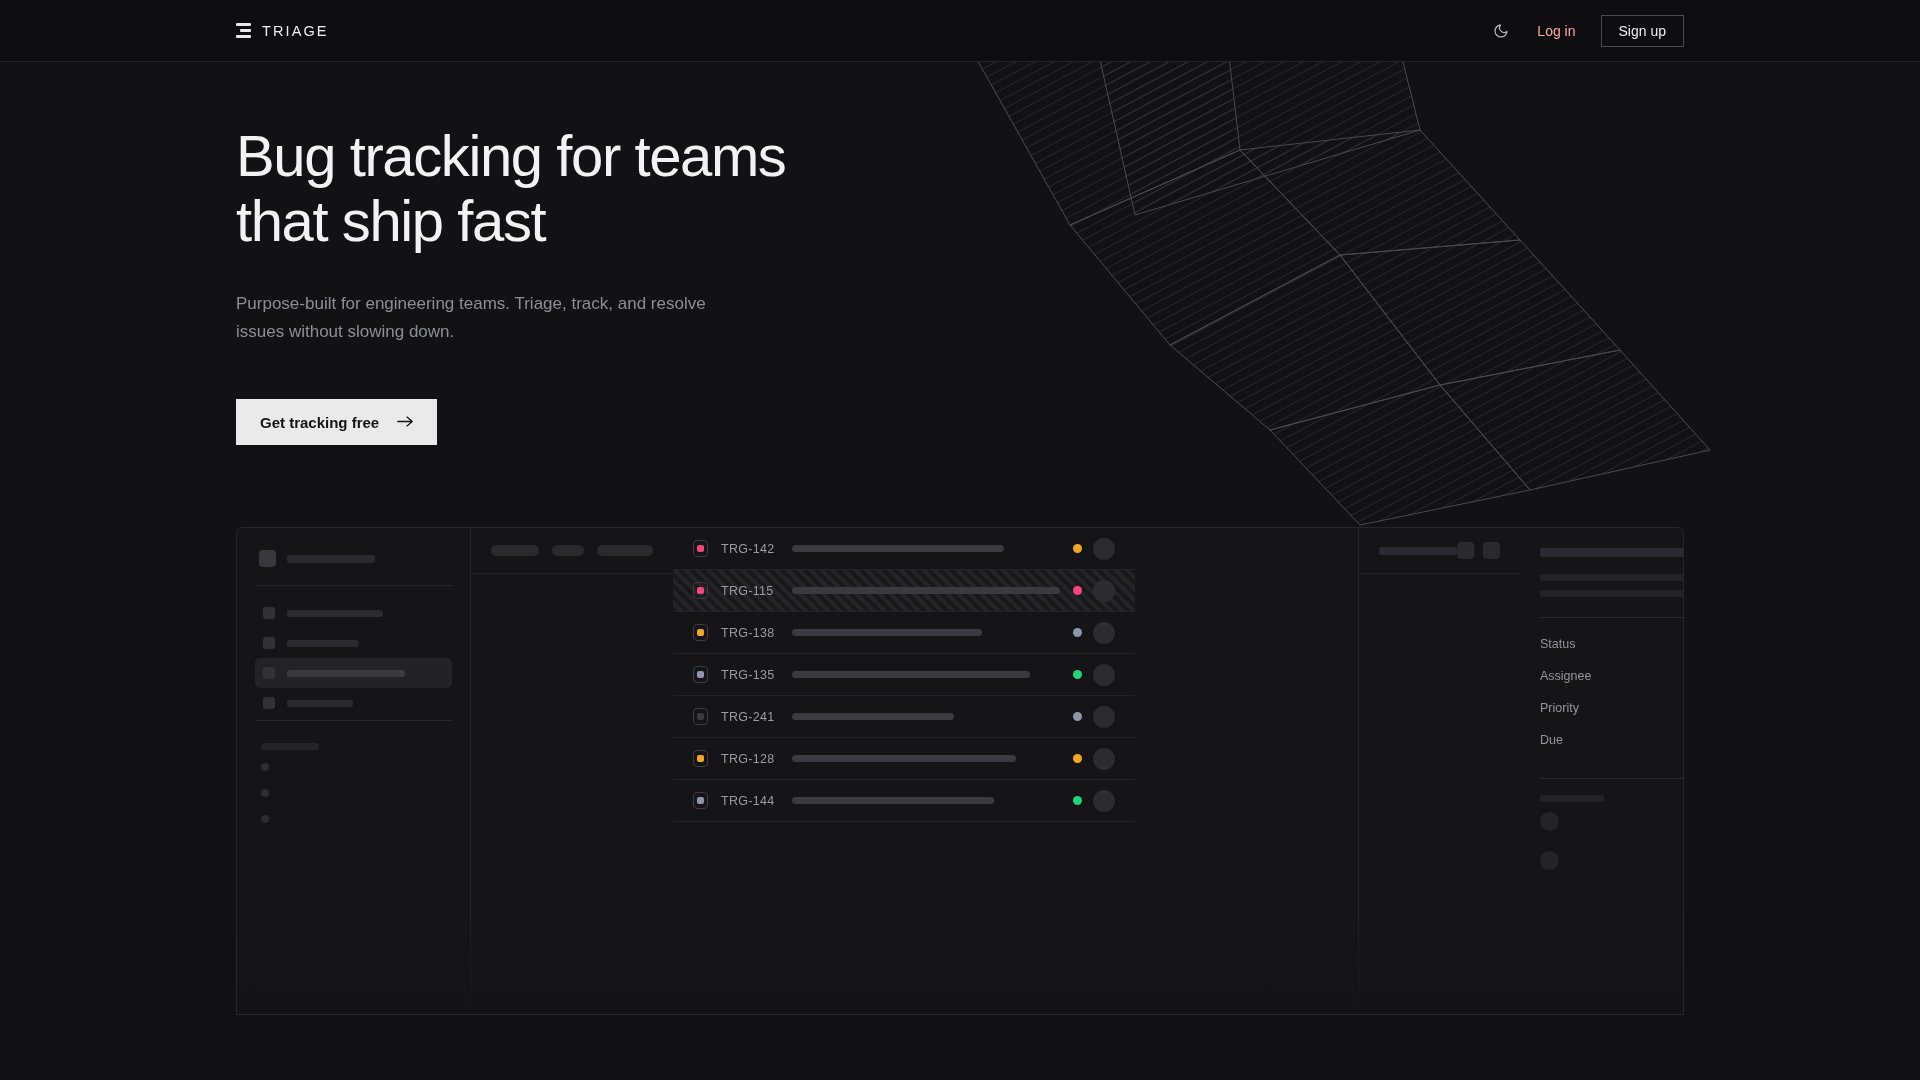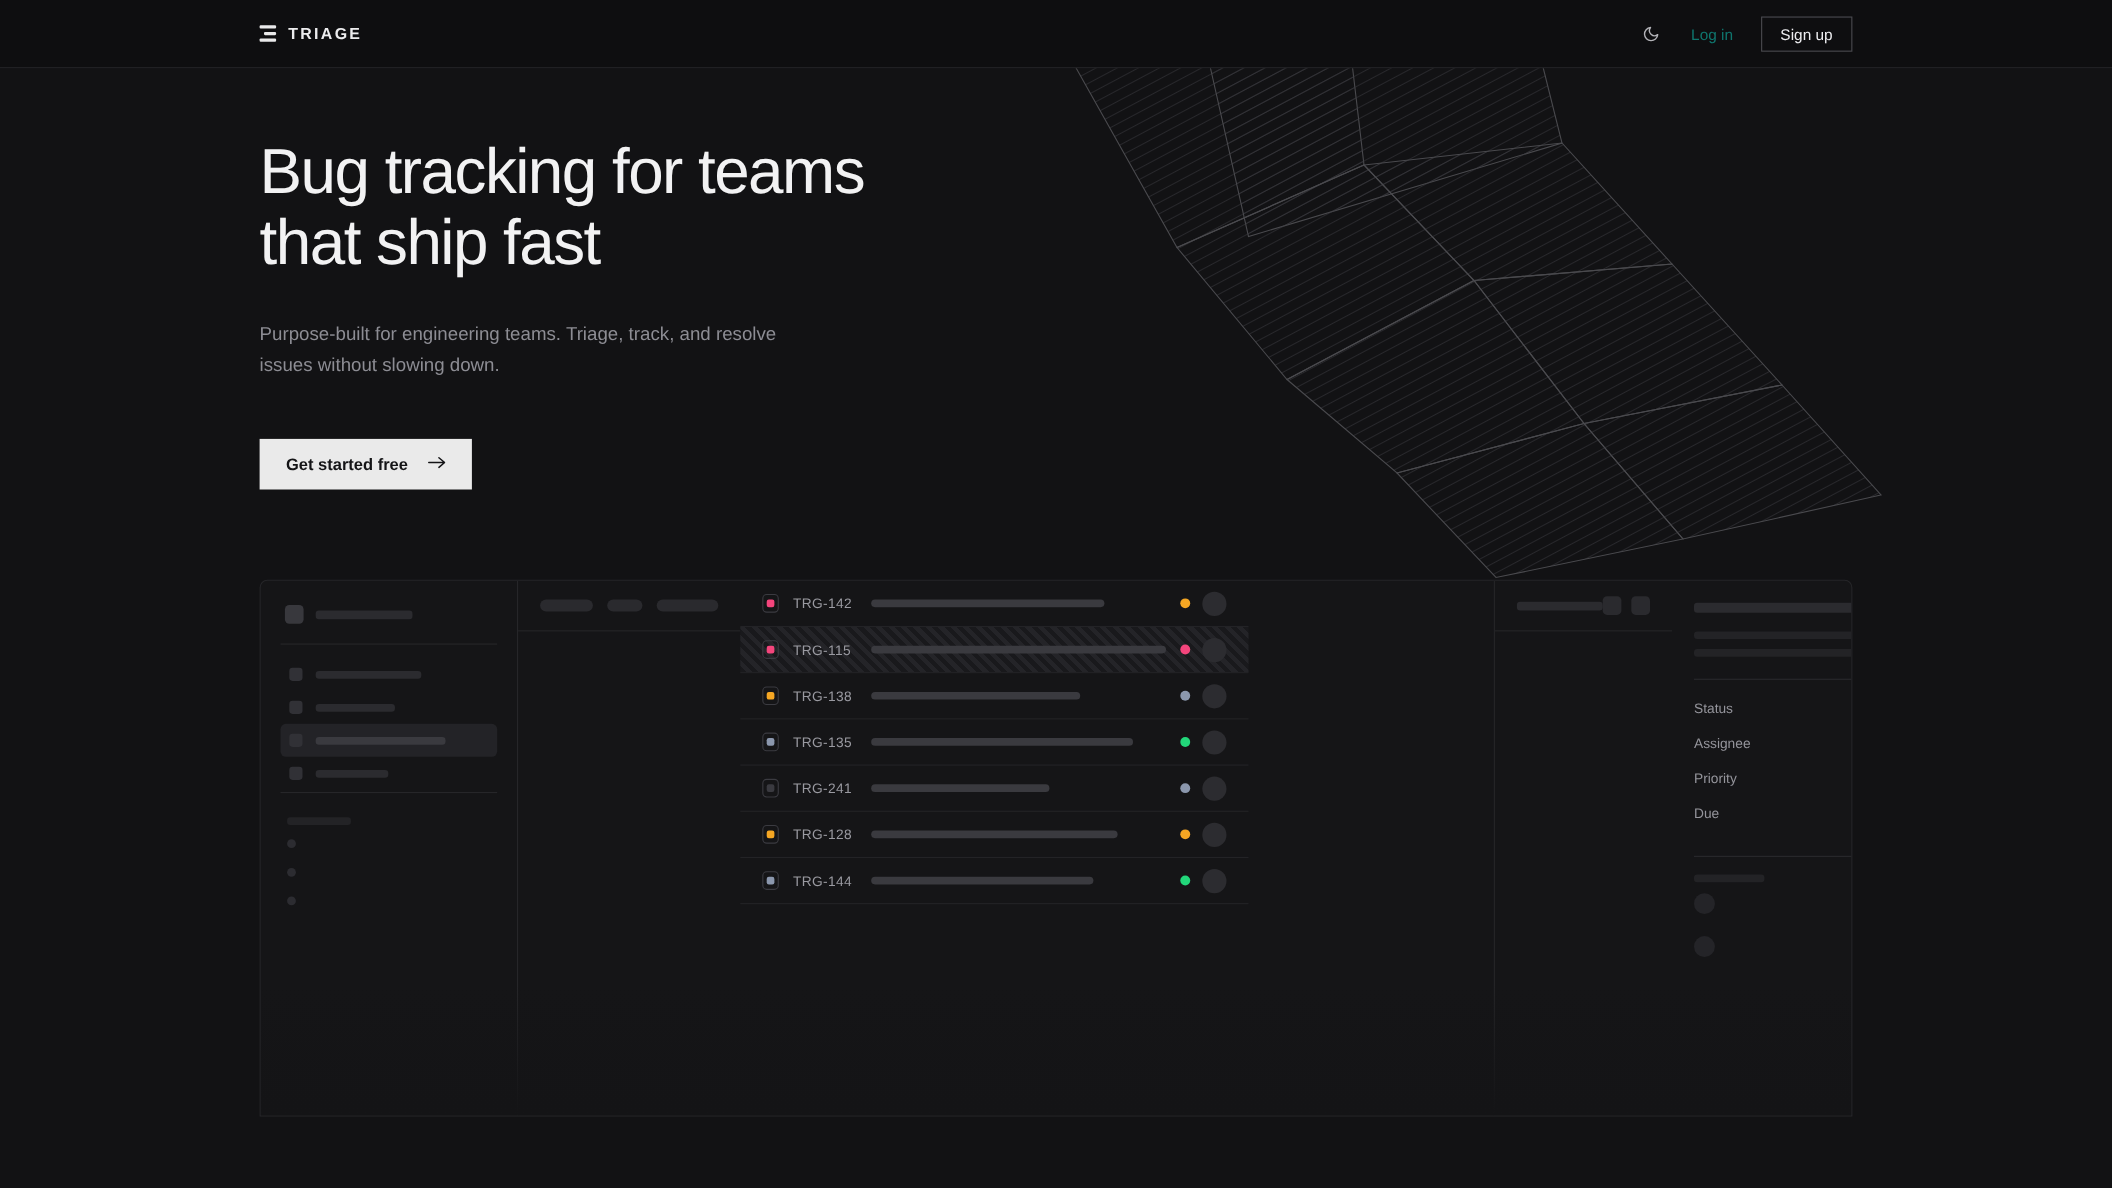"TRIAGE" .brand-name { font-weight: 700 -> 400 }
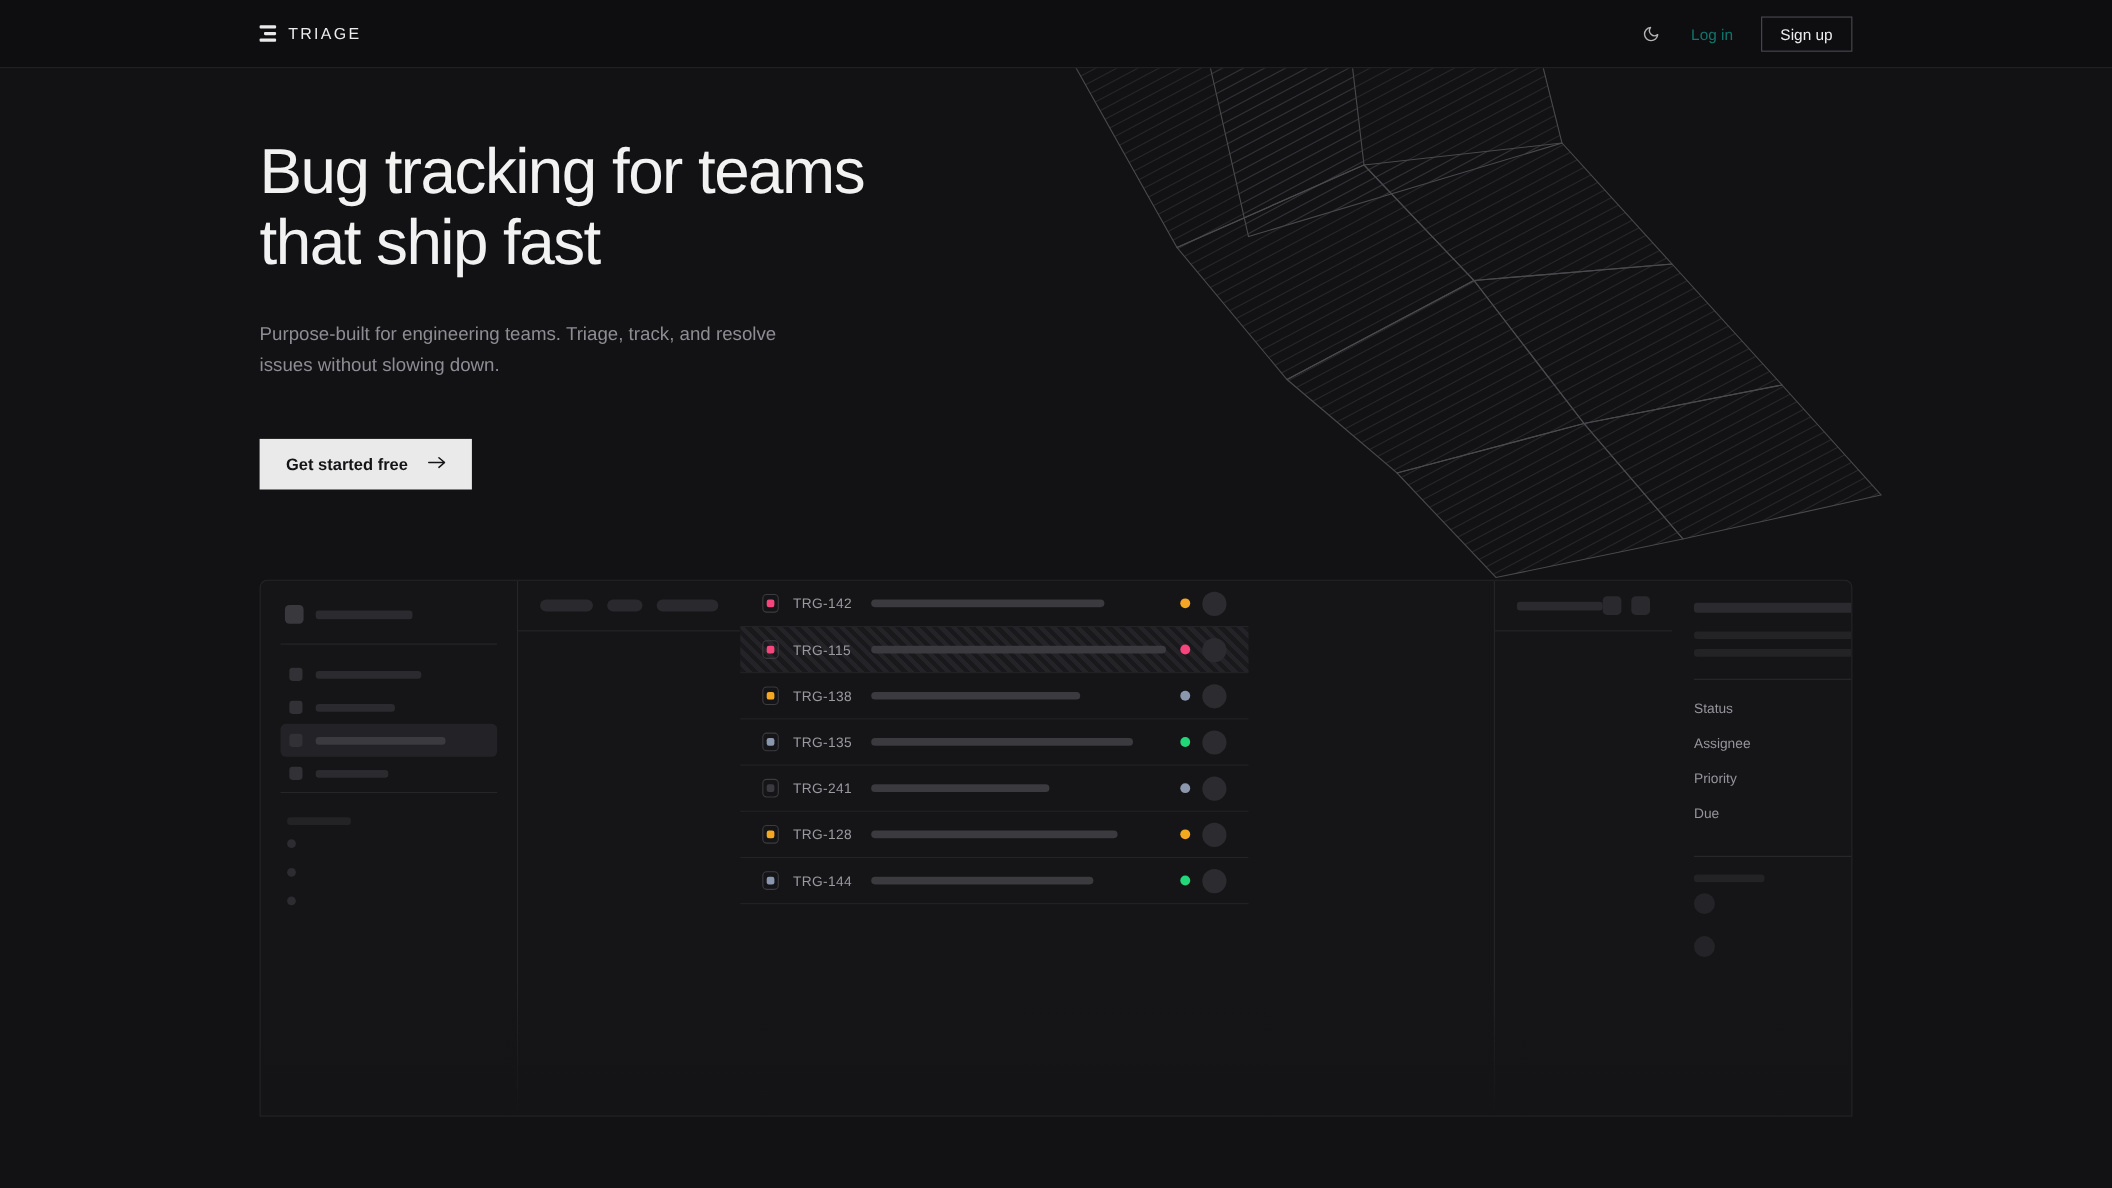"Log in" .login-link { color: #0f766e -> #fca5a5 }
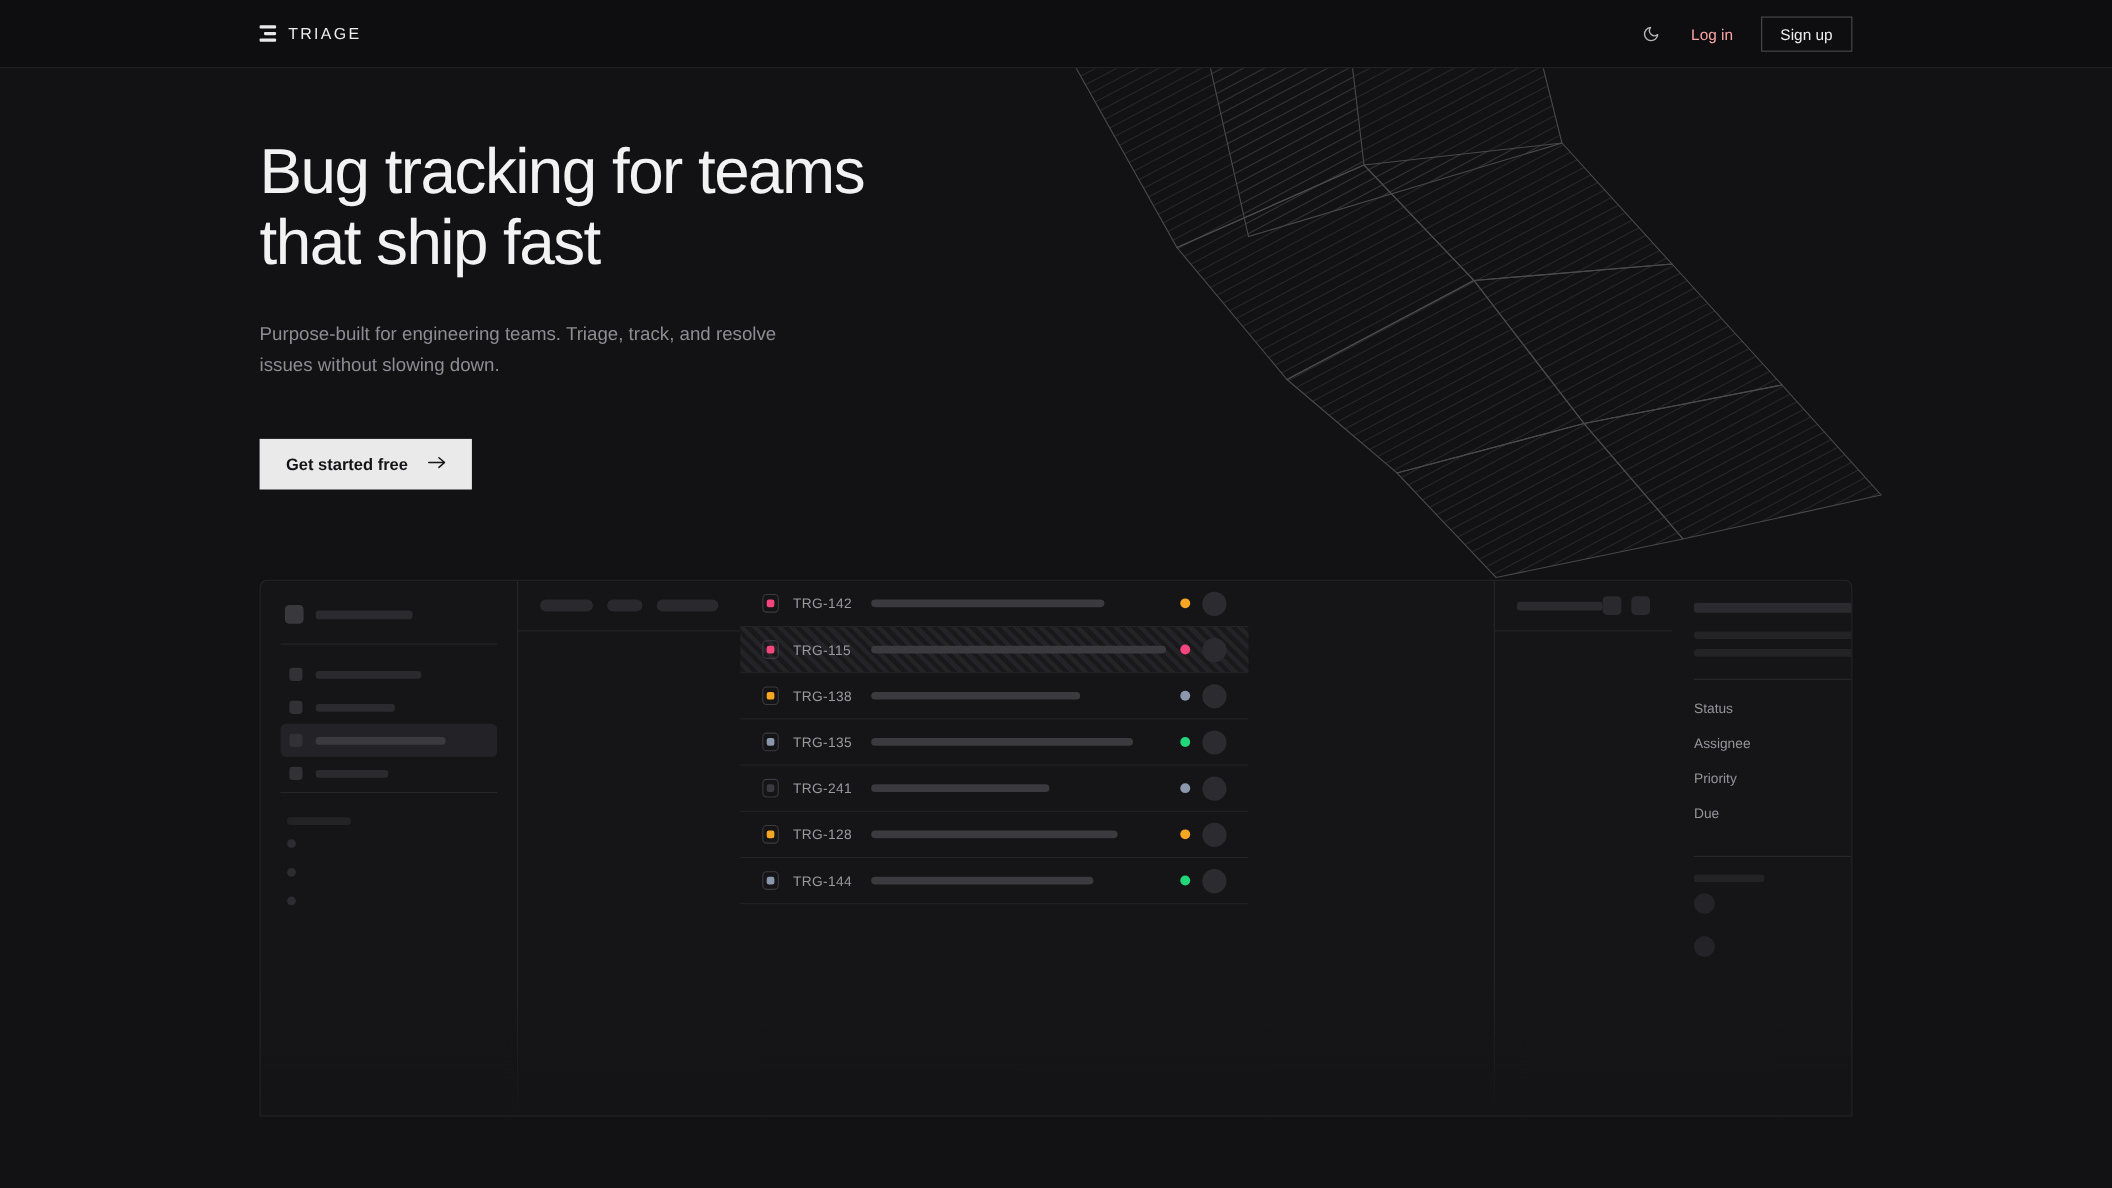"Get started free" span { text: started -> tracking }
